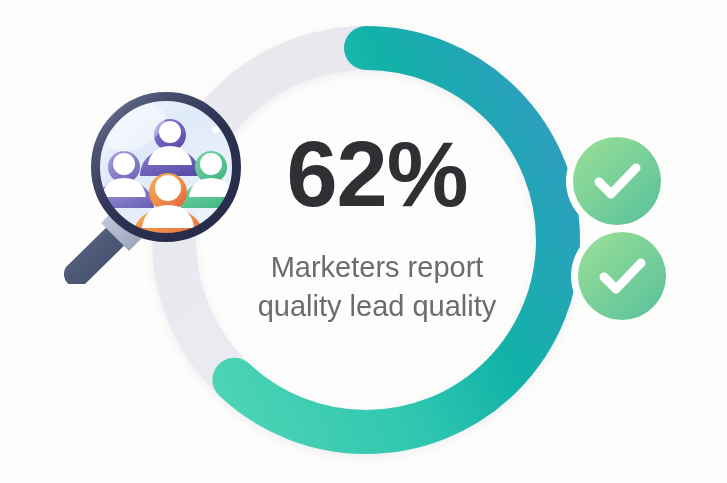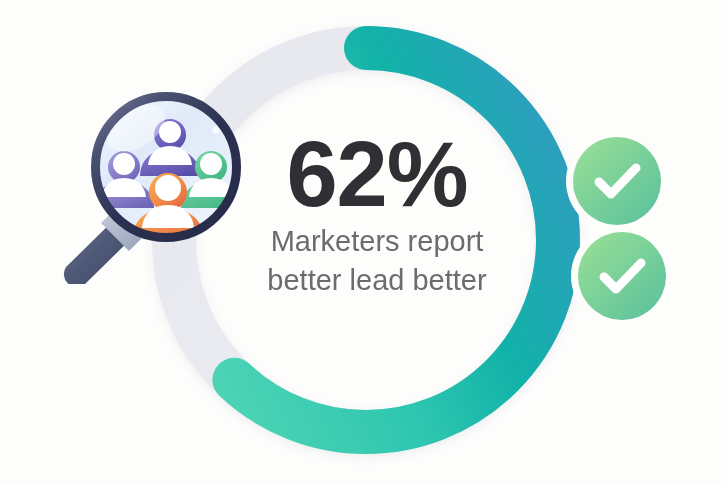"Marketers report" .caption { margin-top: 2px -> 28px }
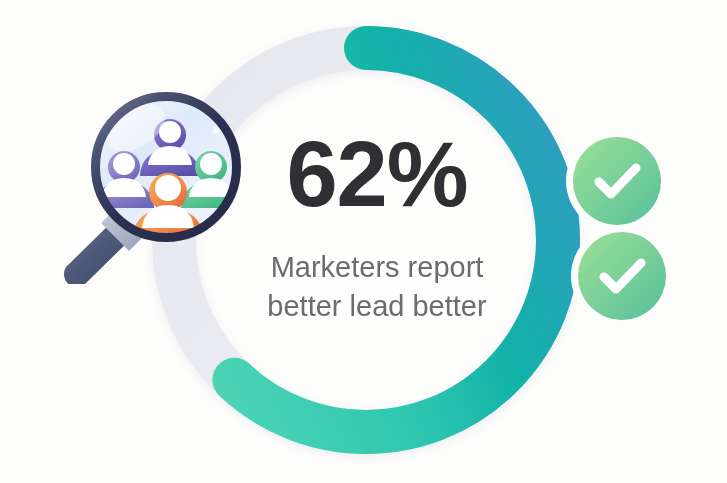"better lead better" div.caption-line { text: better lead better -> quality lead quality }
